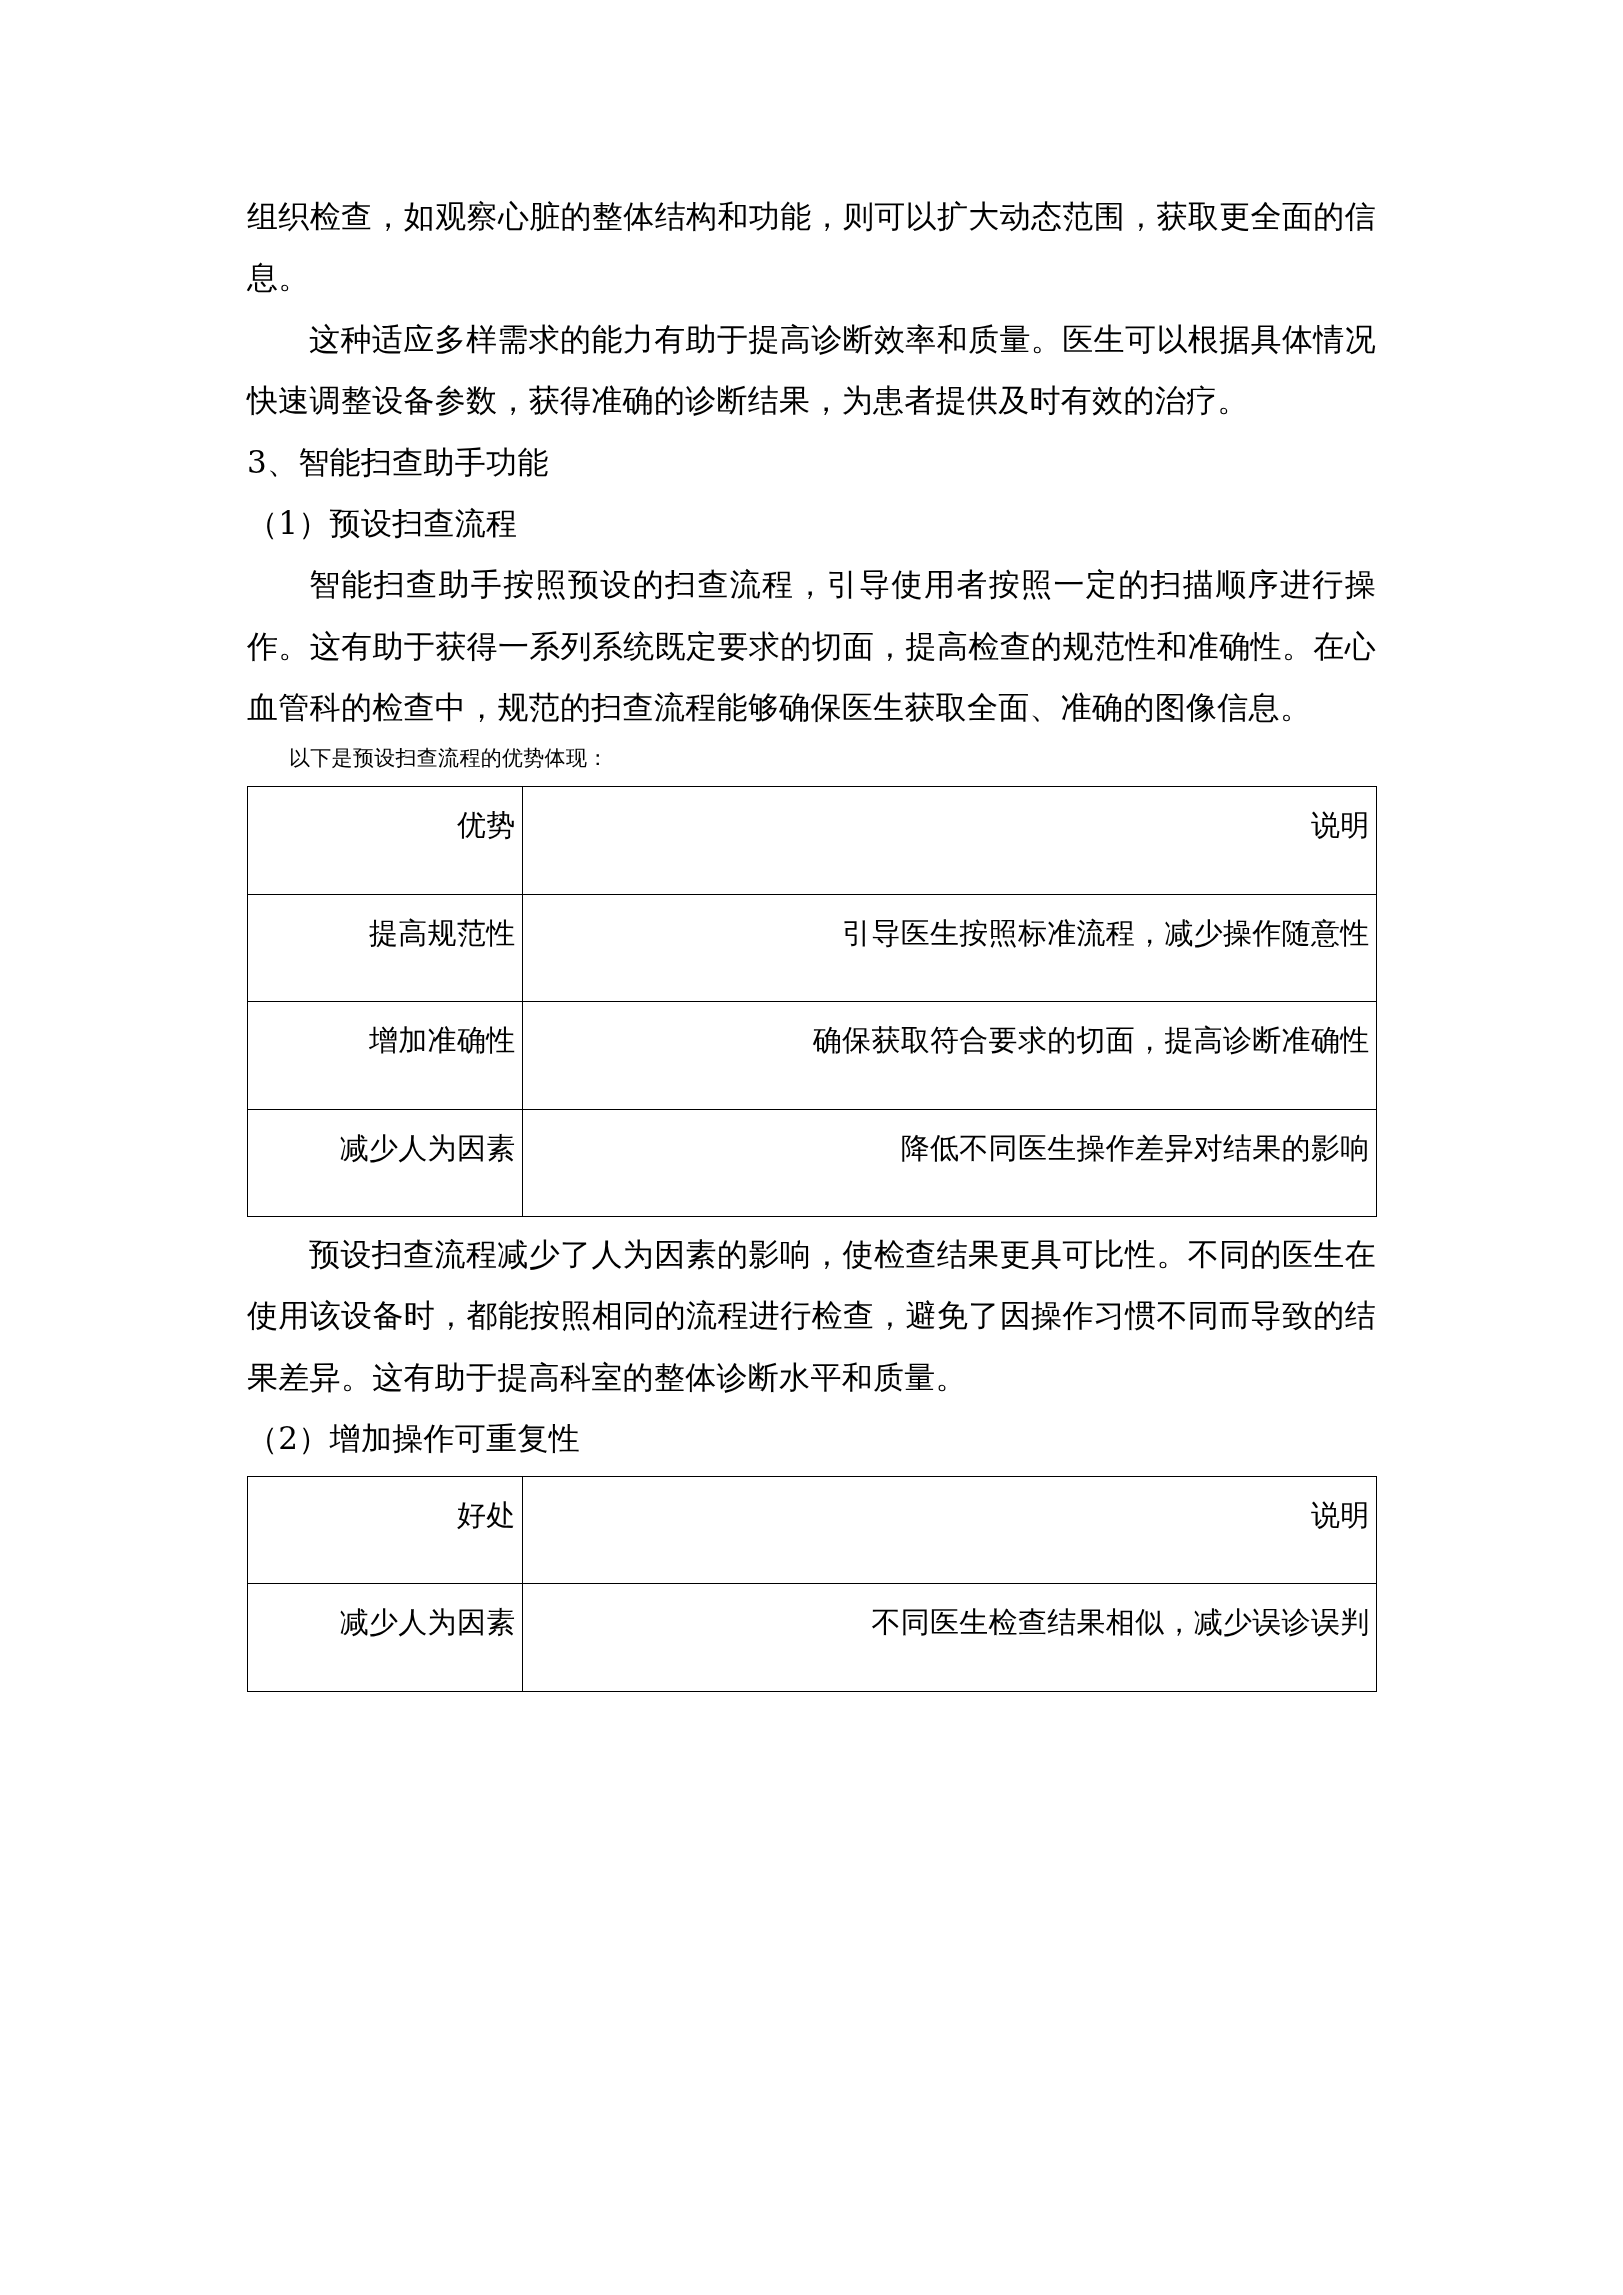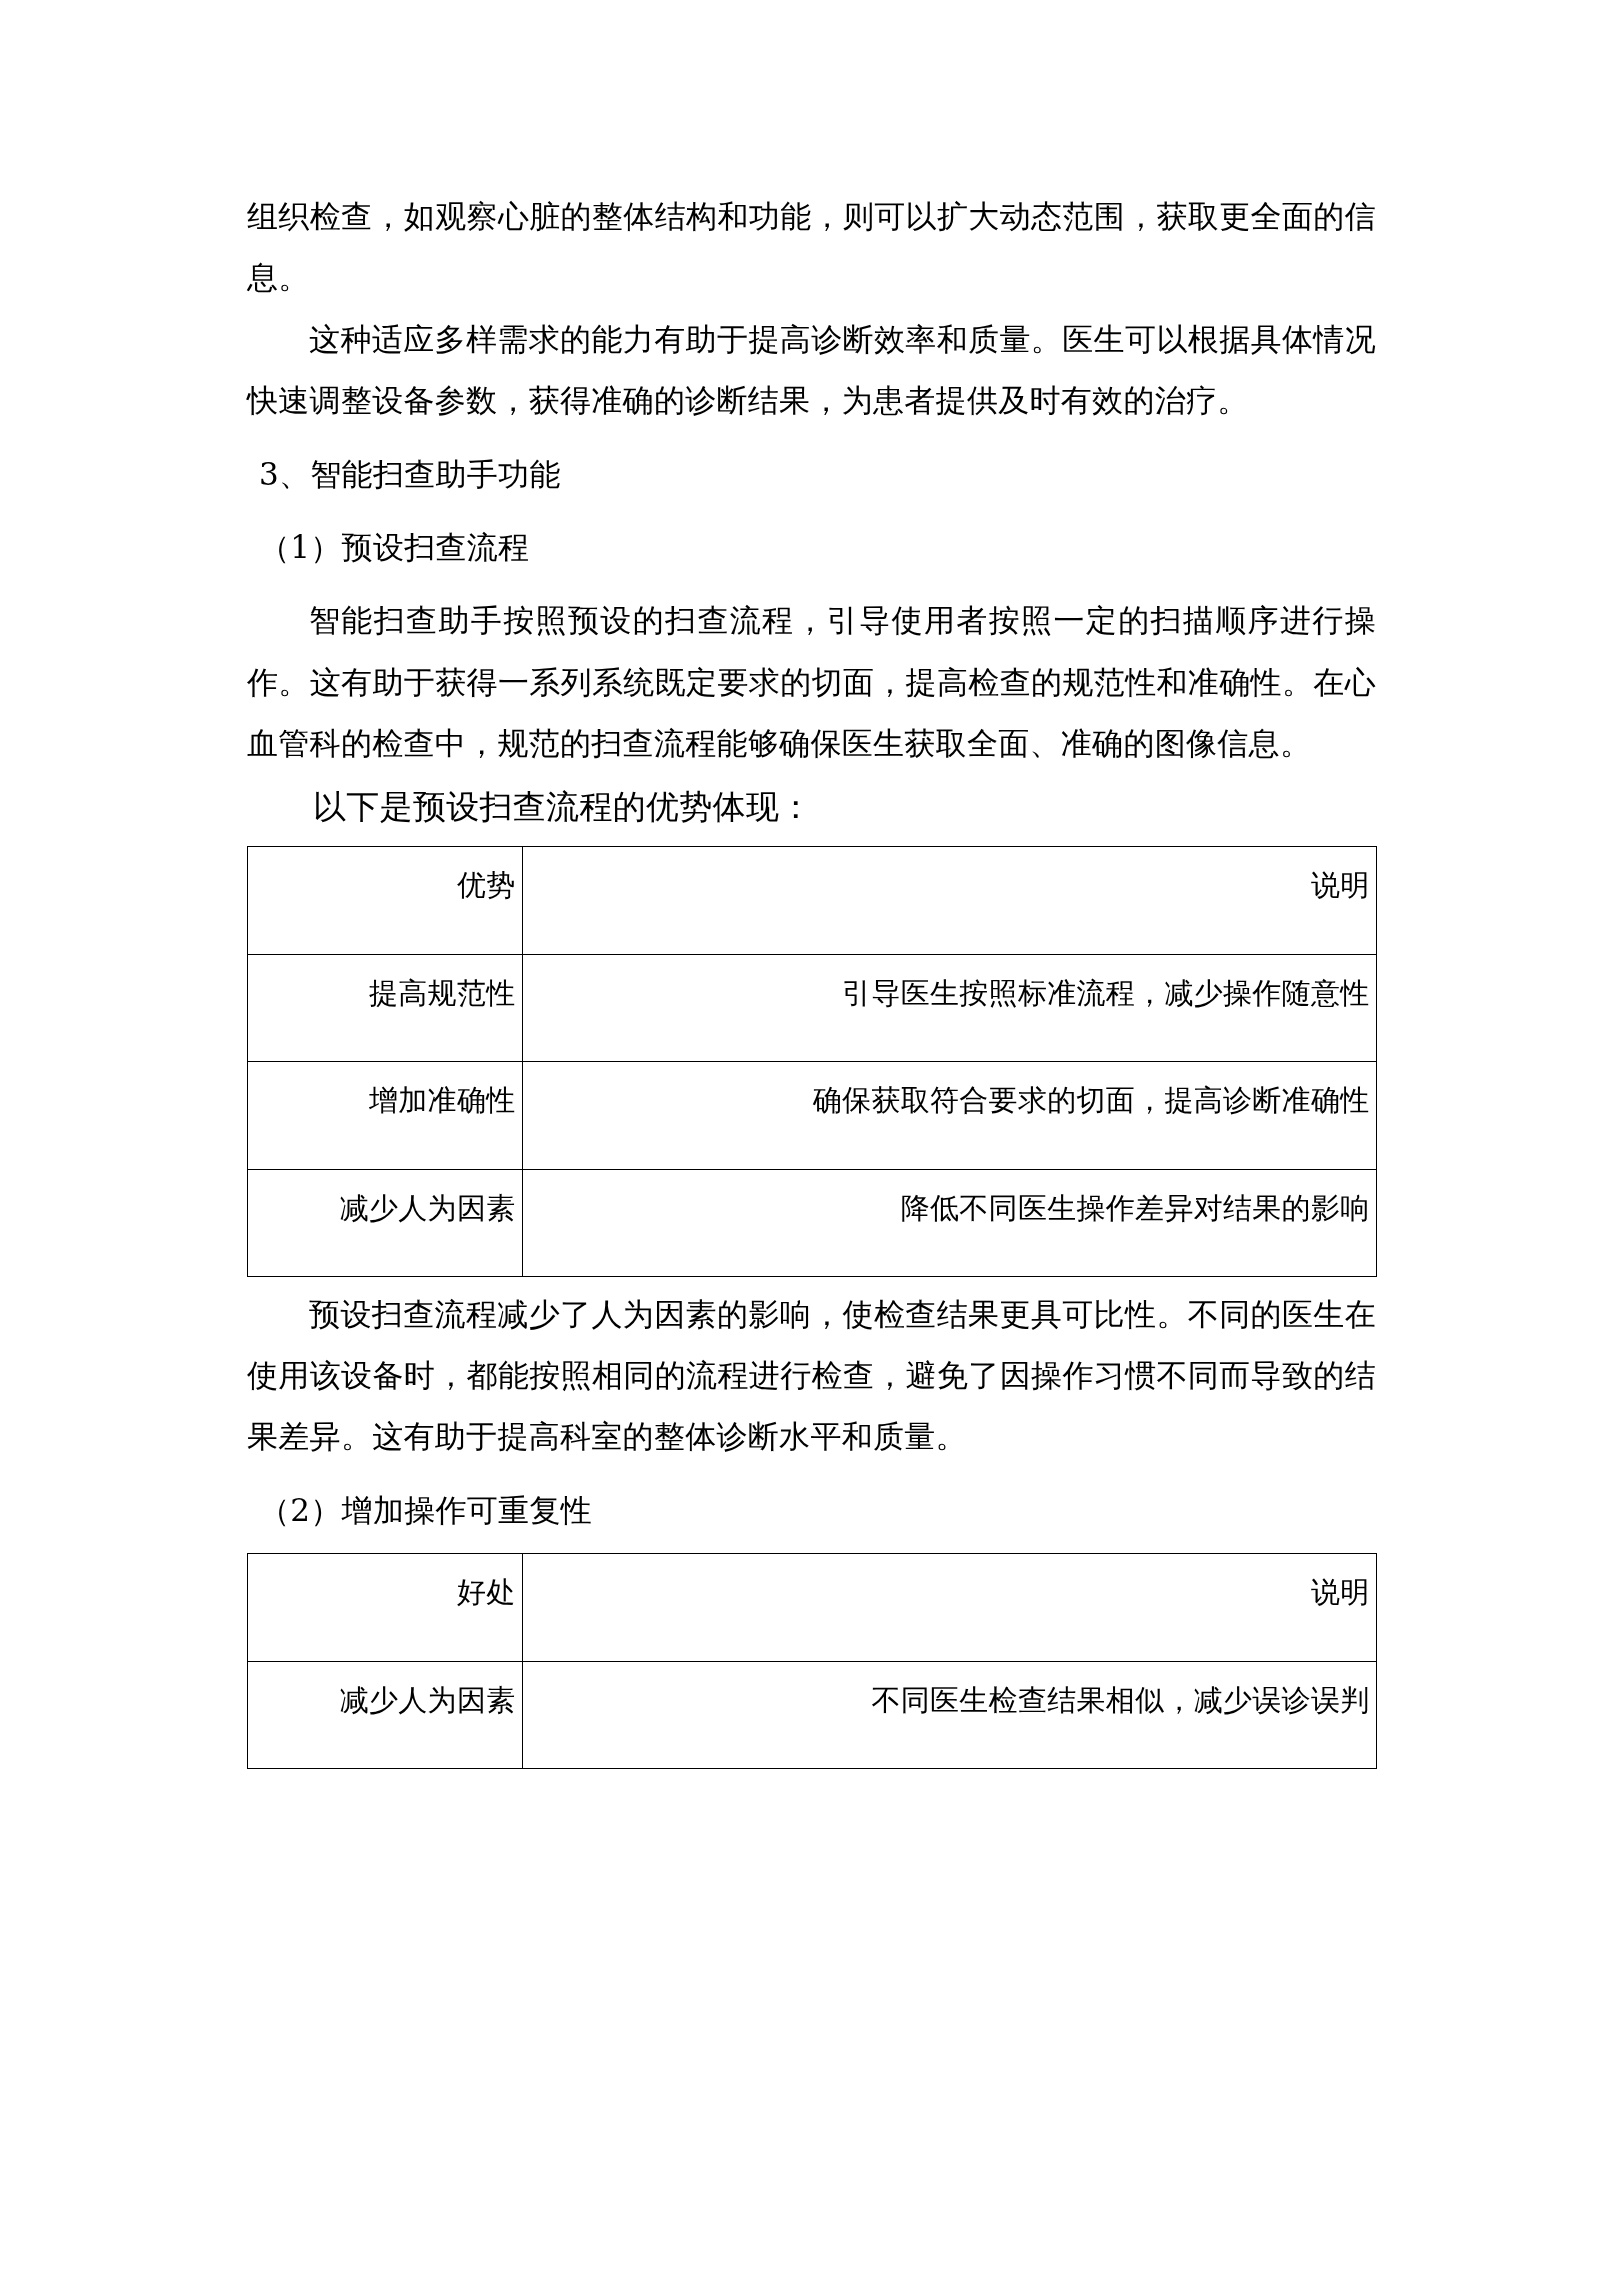"3、智能扫查助手功能" p.heading { margin: 12px -> 0 }
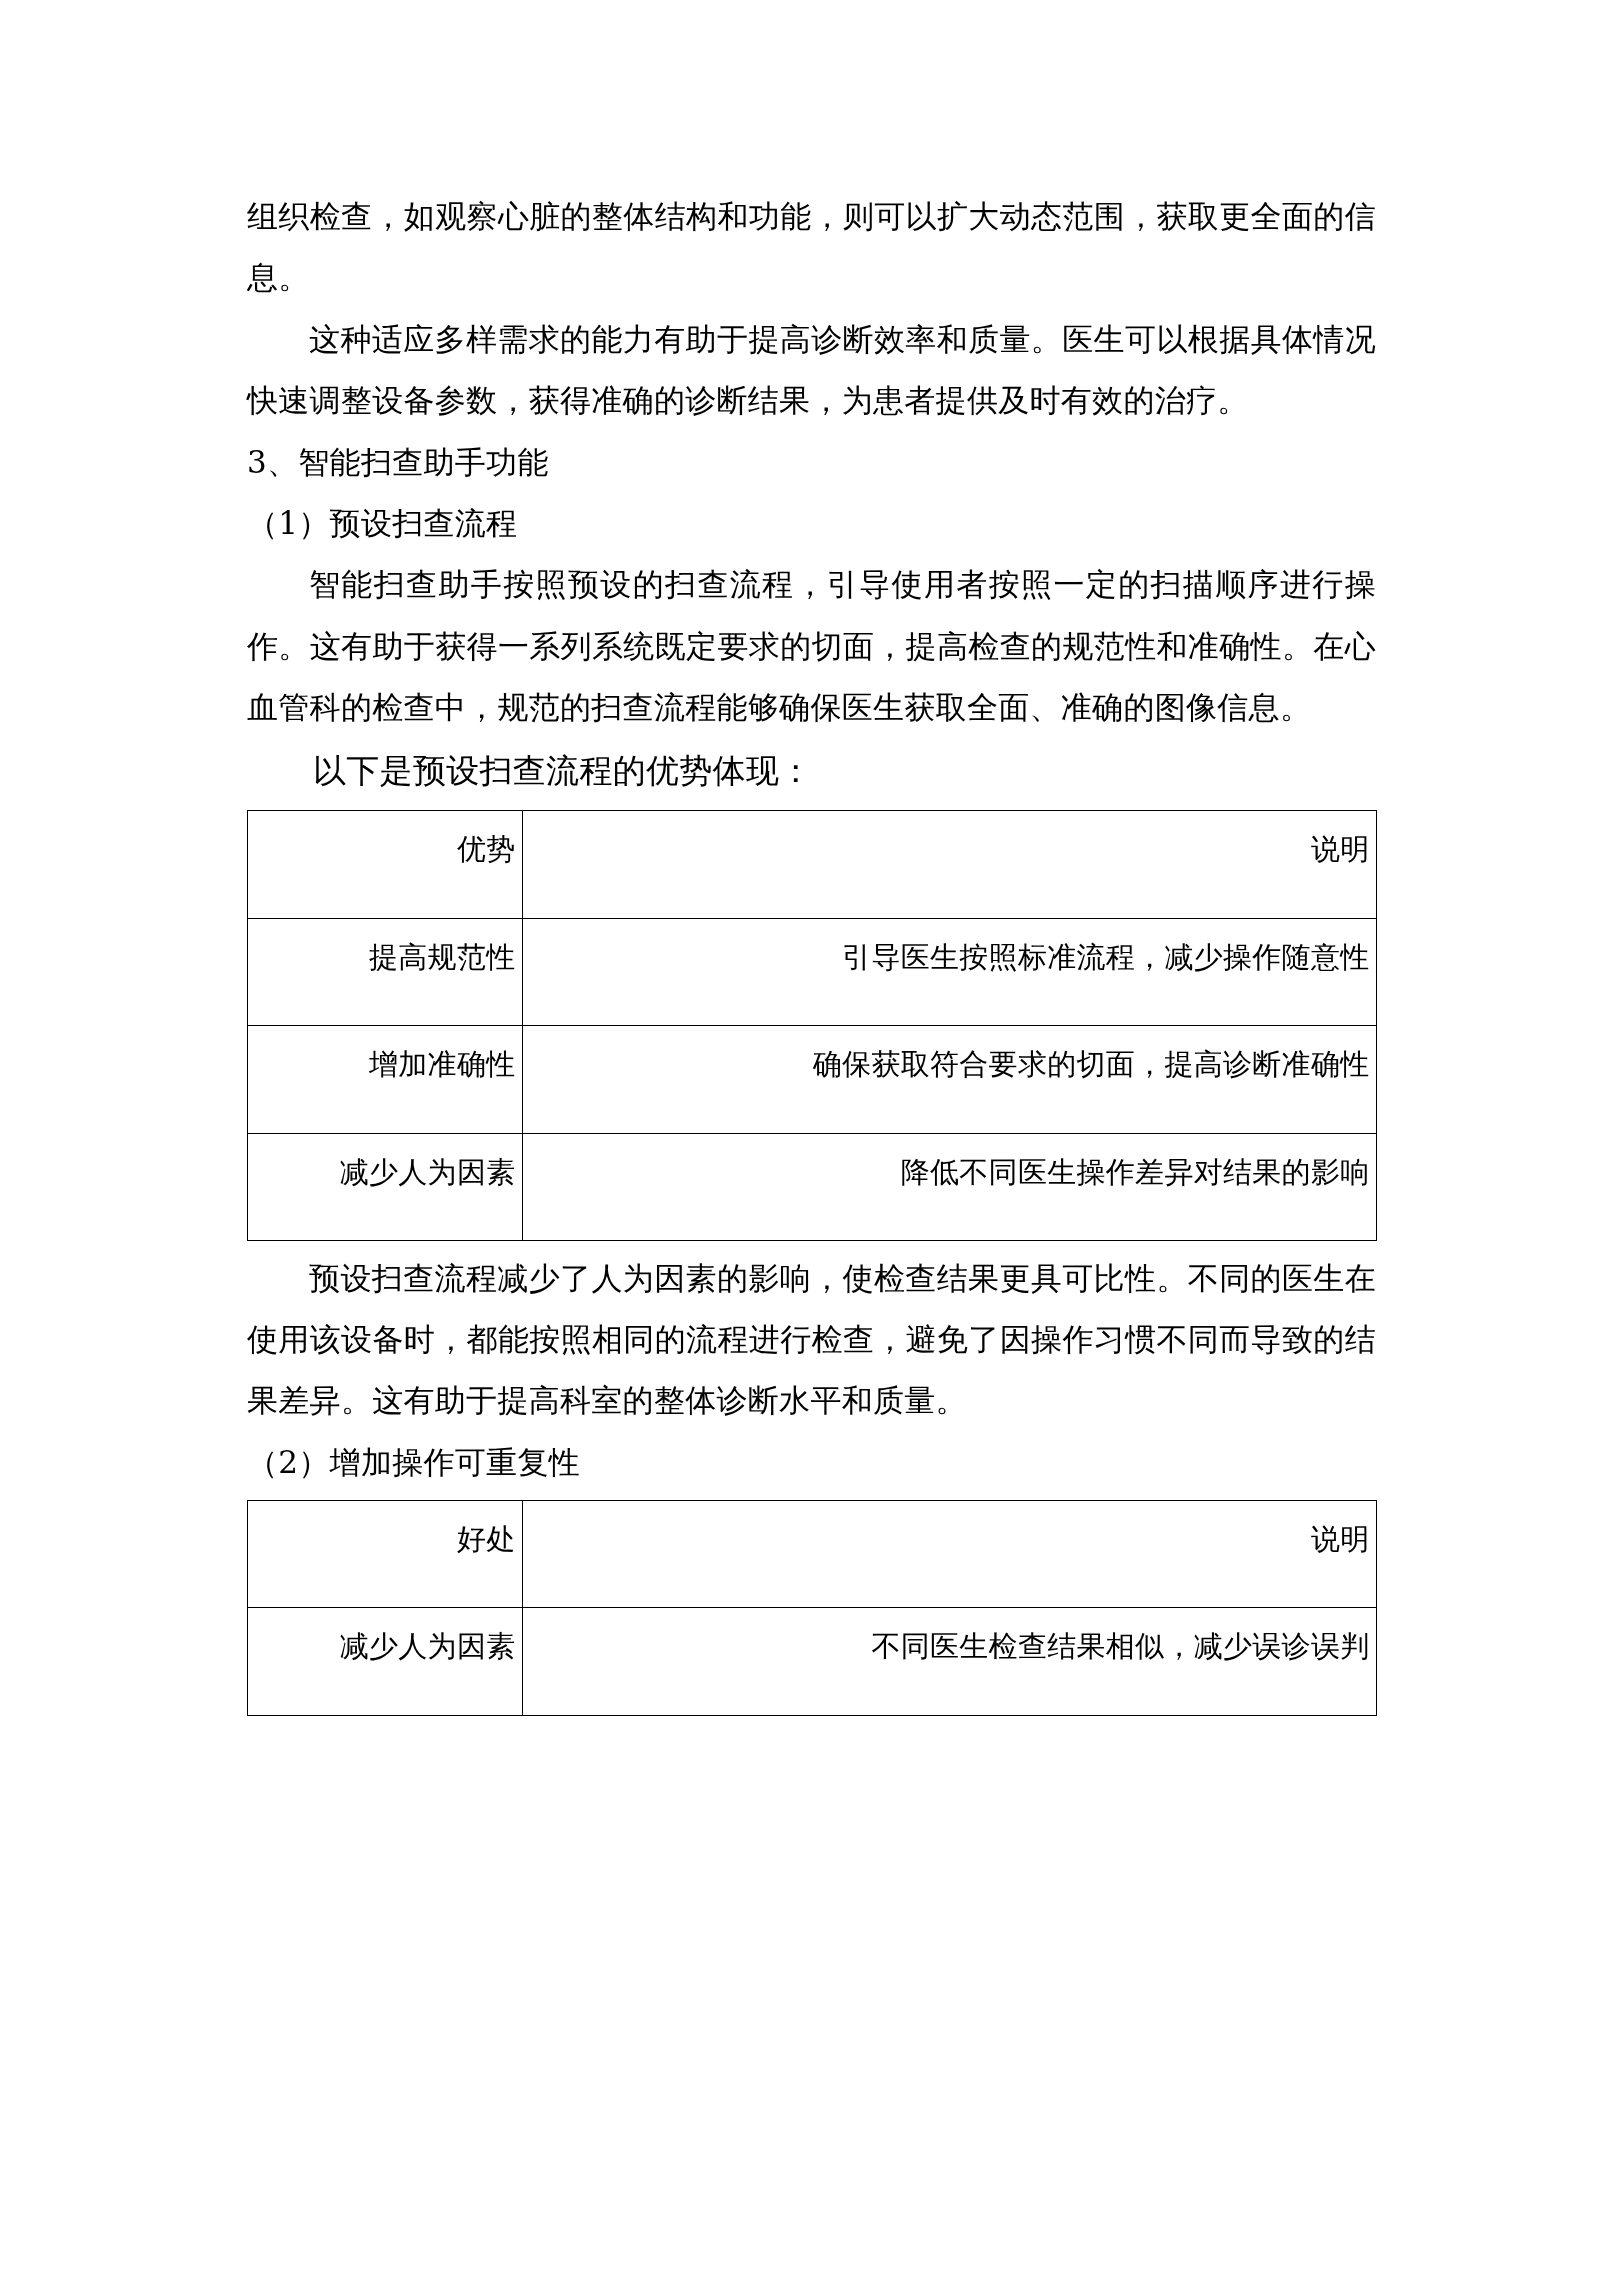"以下是预设扫查流程的优势体现：" p.lead { font-size: 33px -> 21px }
